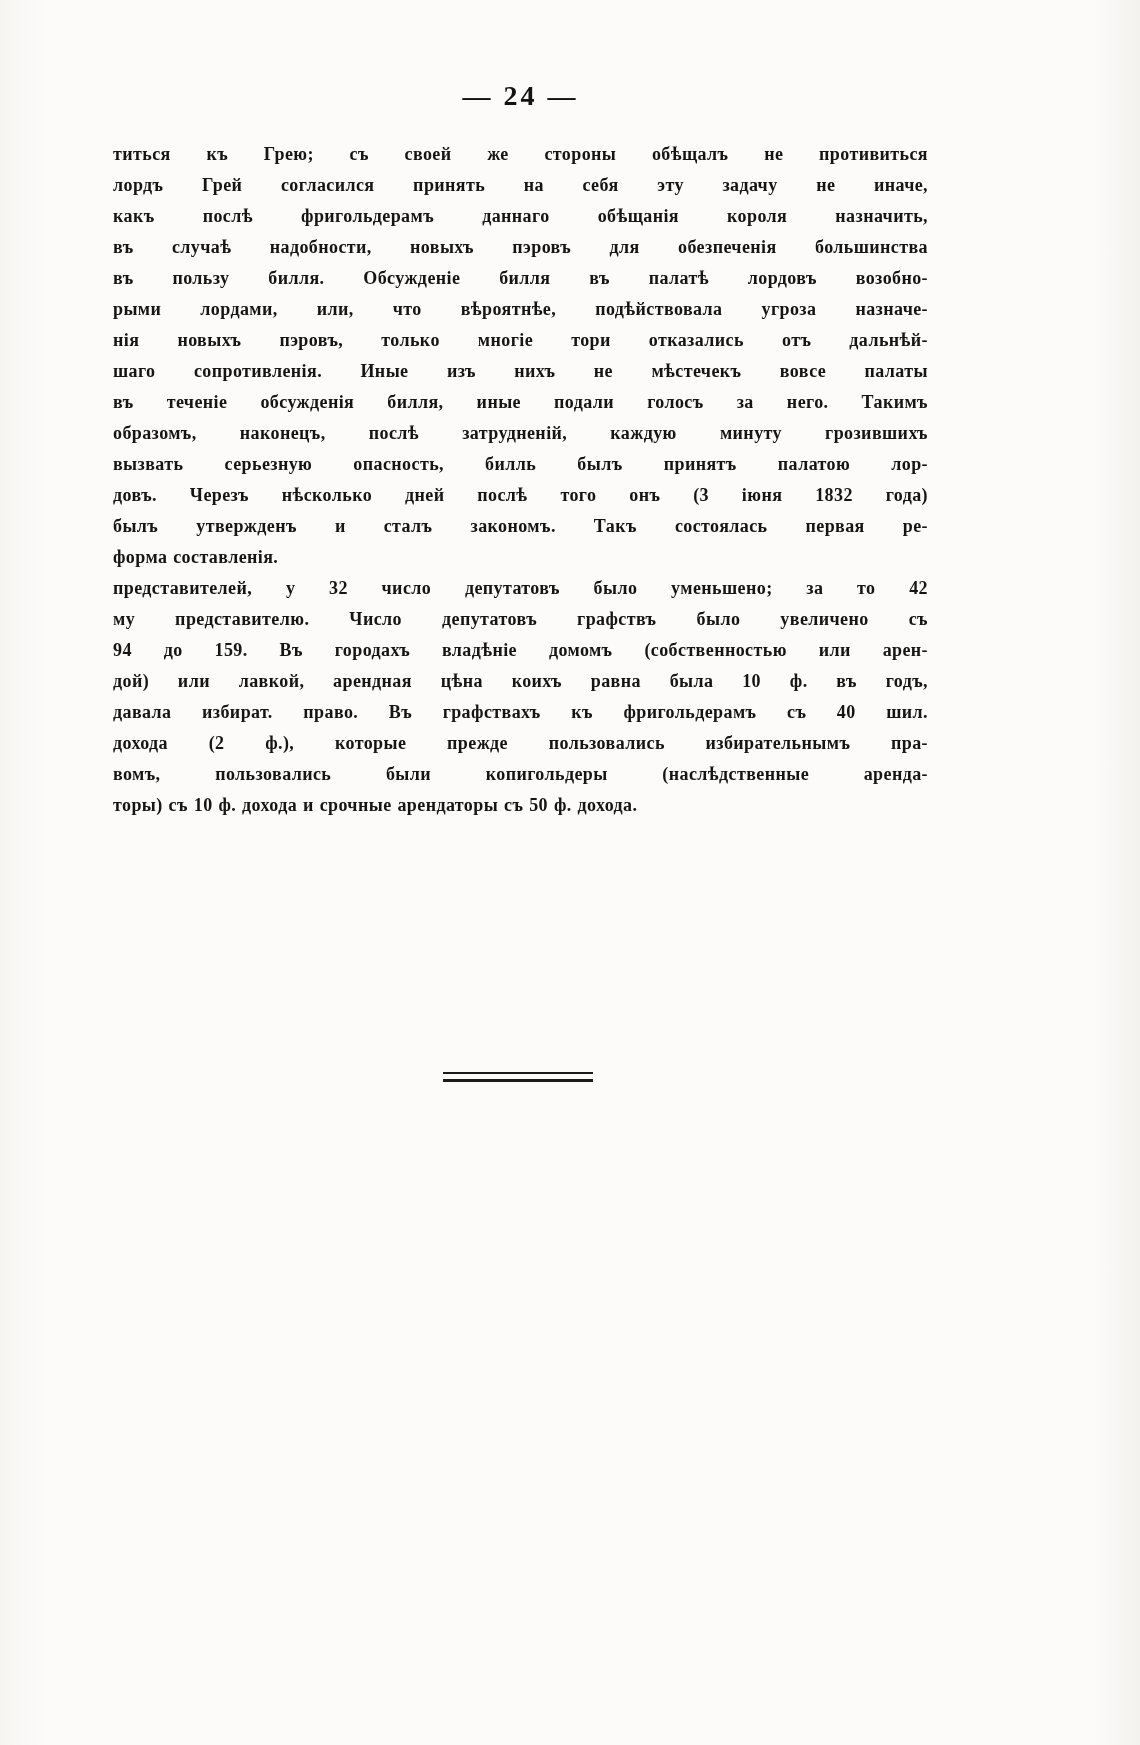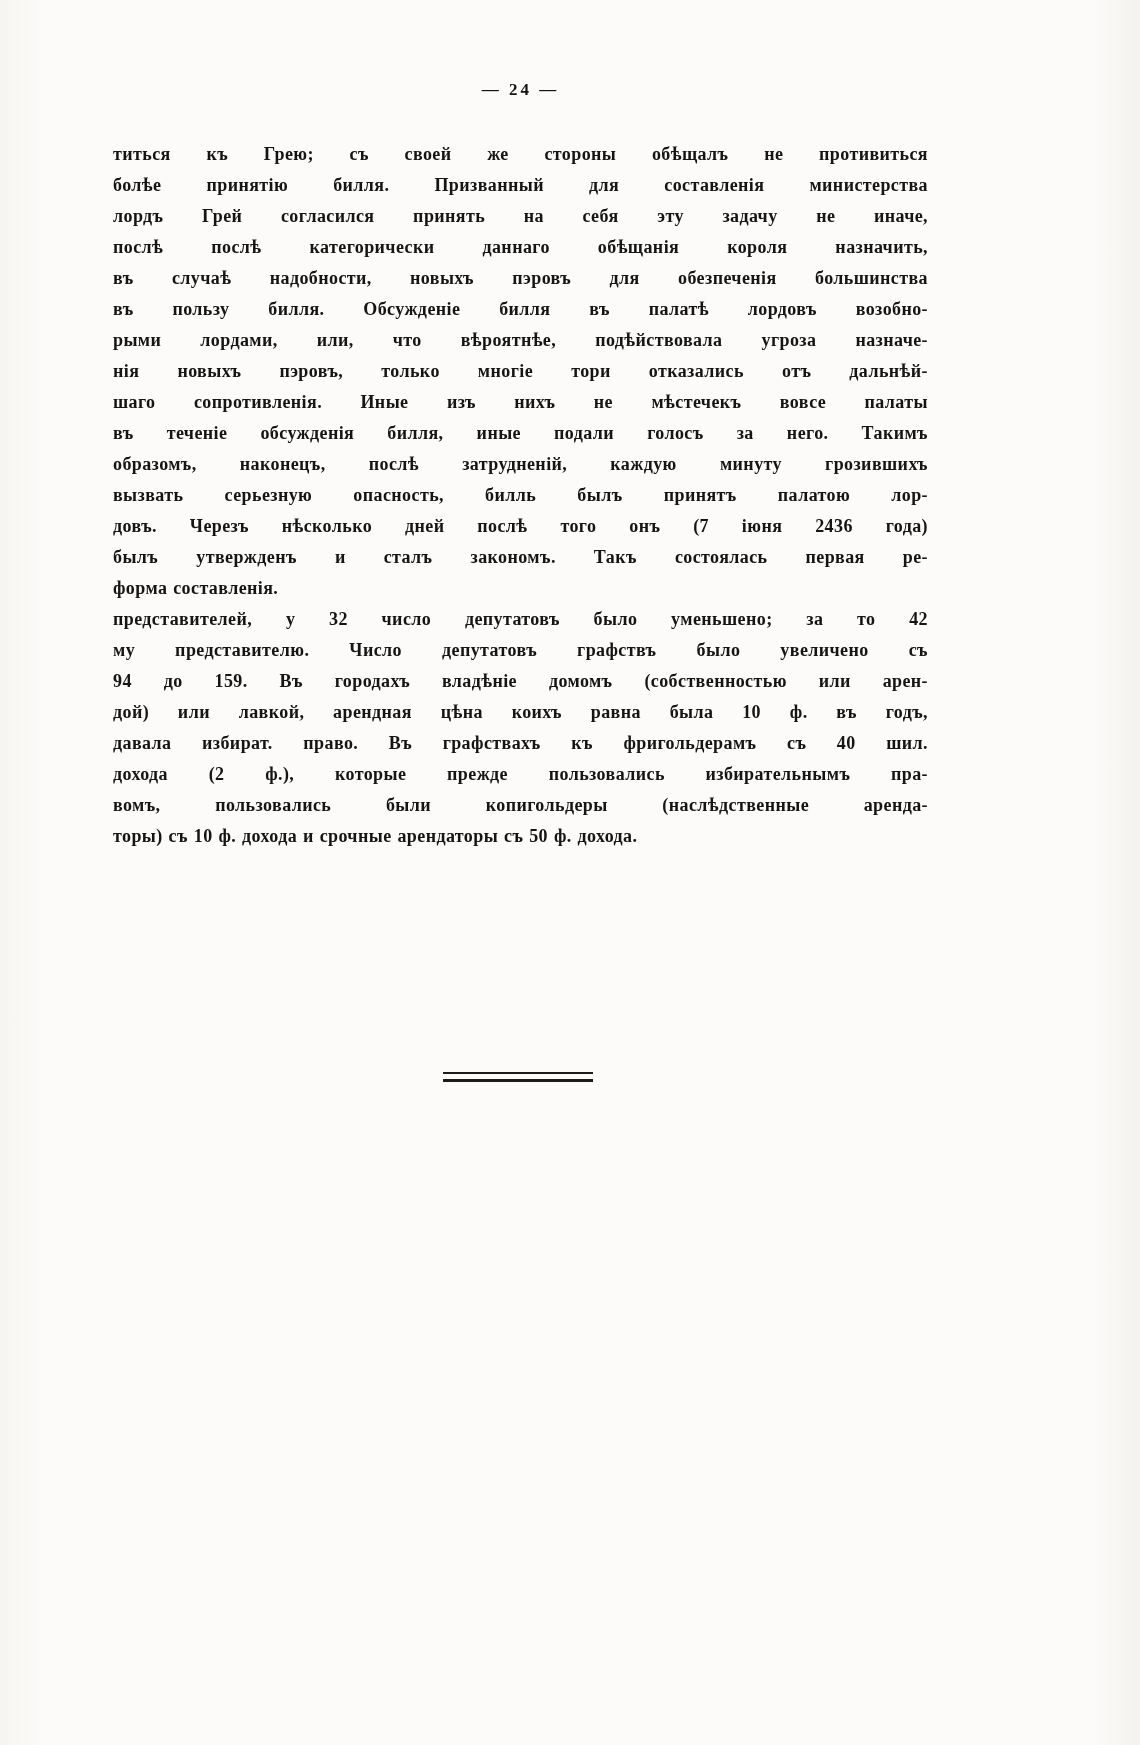"— 24 —" .page-number { font-size: 17px -> 28px }
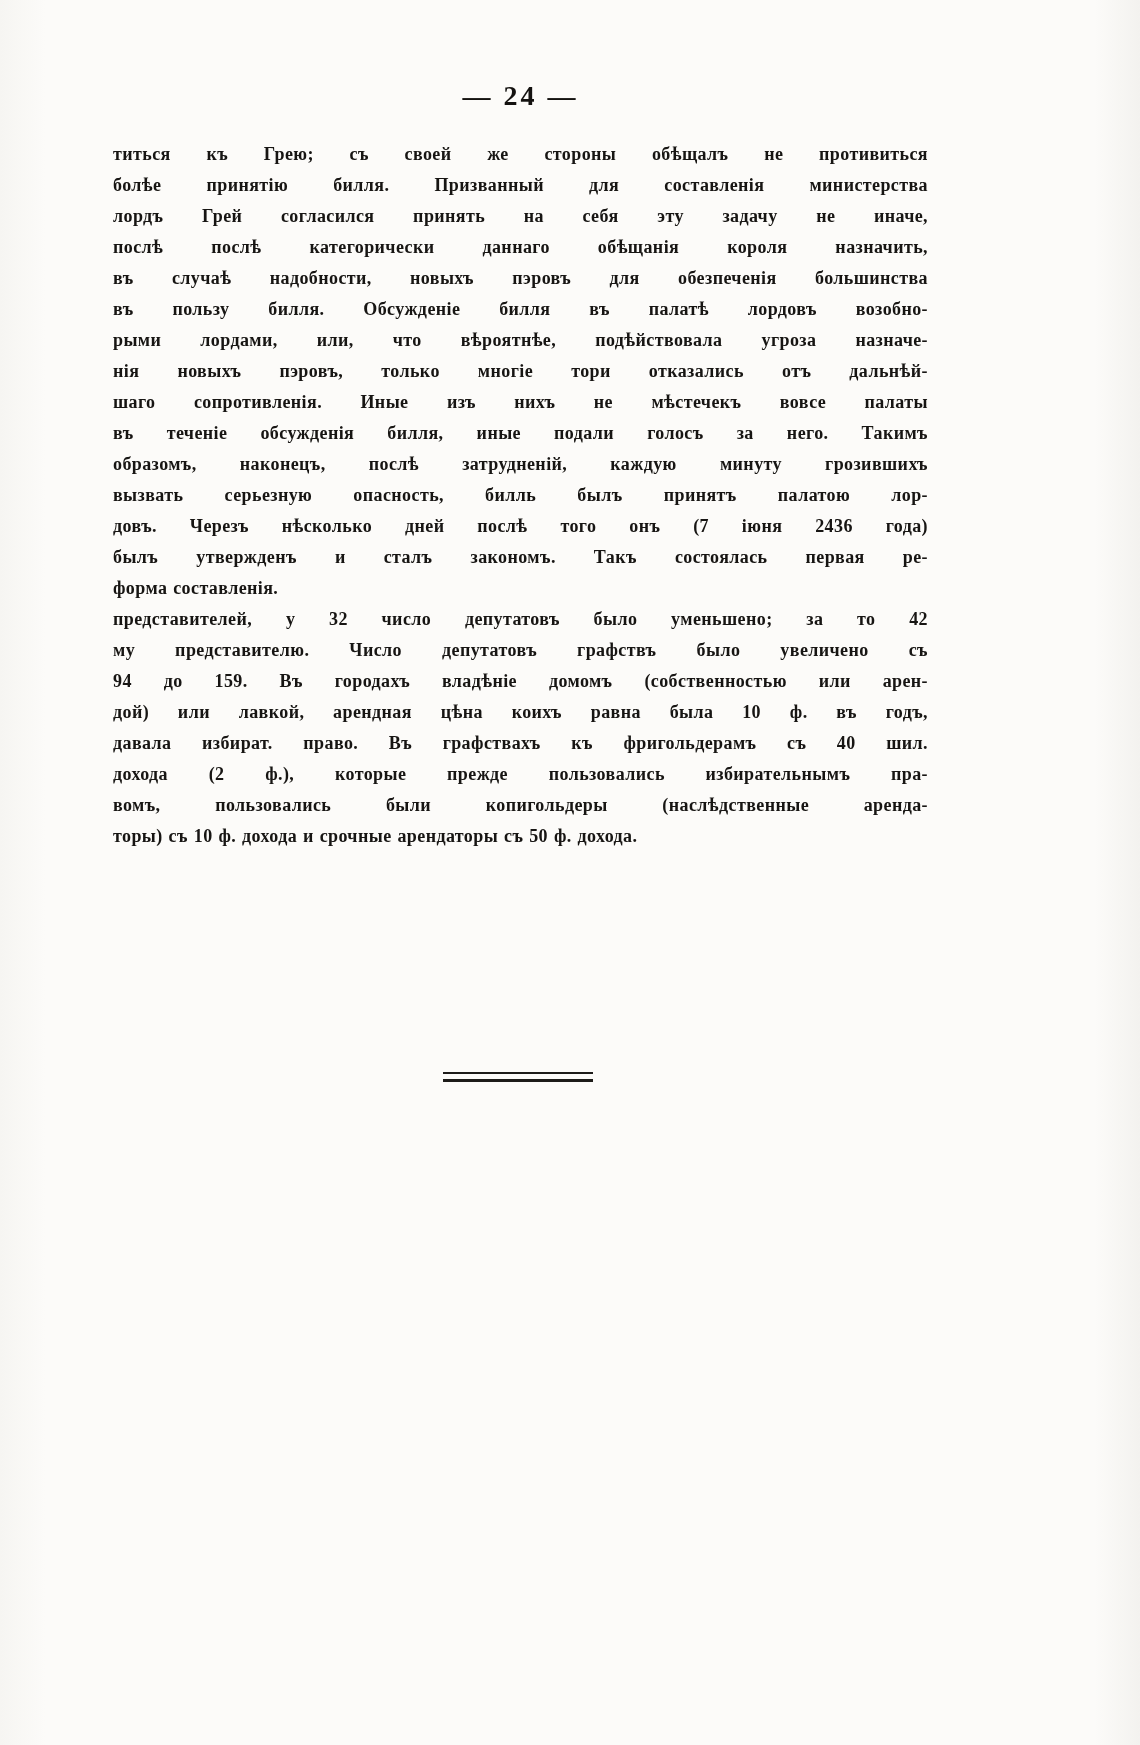"болѣе принятію билля. Призванный для" div.text-line { html: <div>болѣе принятію билля. Призванный для составленія министерства</div> -> none }
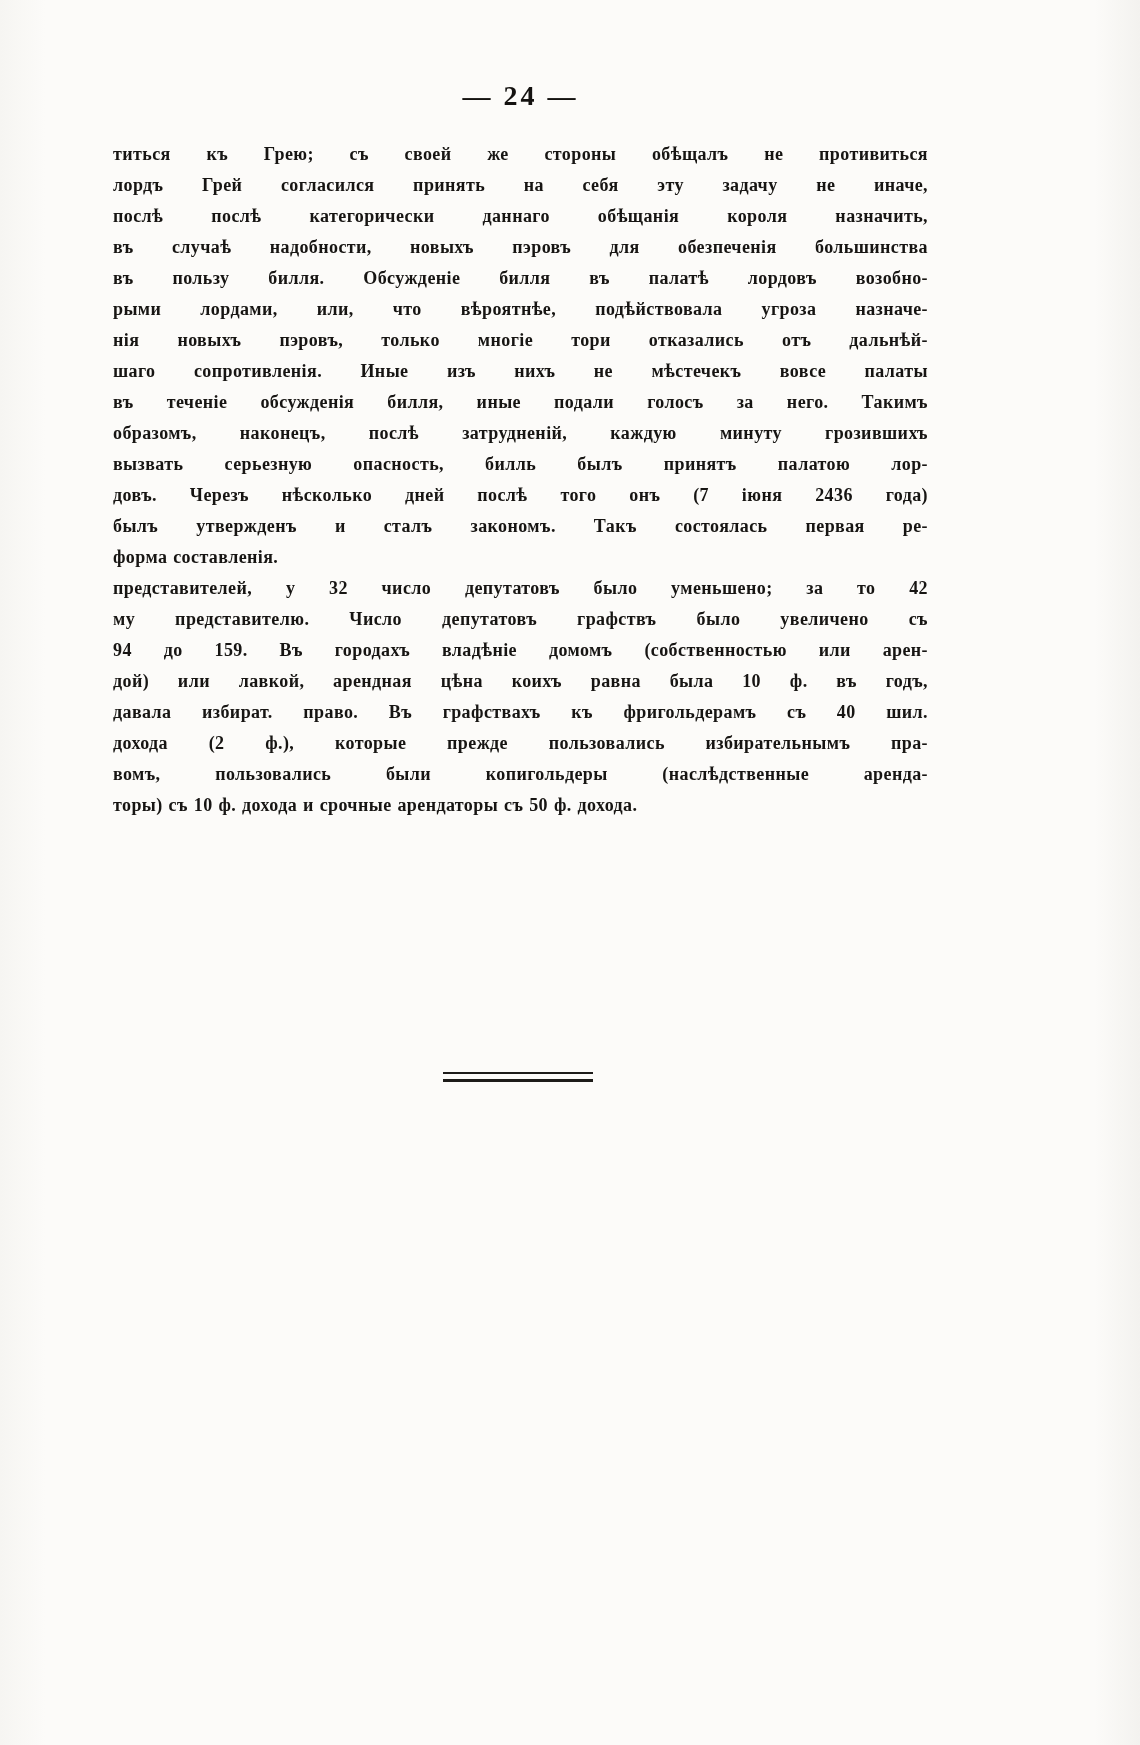"послѣ послѣ категорически даннаго" div.text-line { text: послѣ послѣ категорически -> какъ послѣ фригольдерамъ }
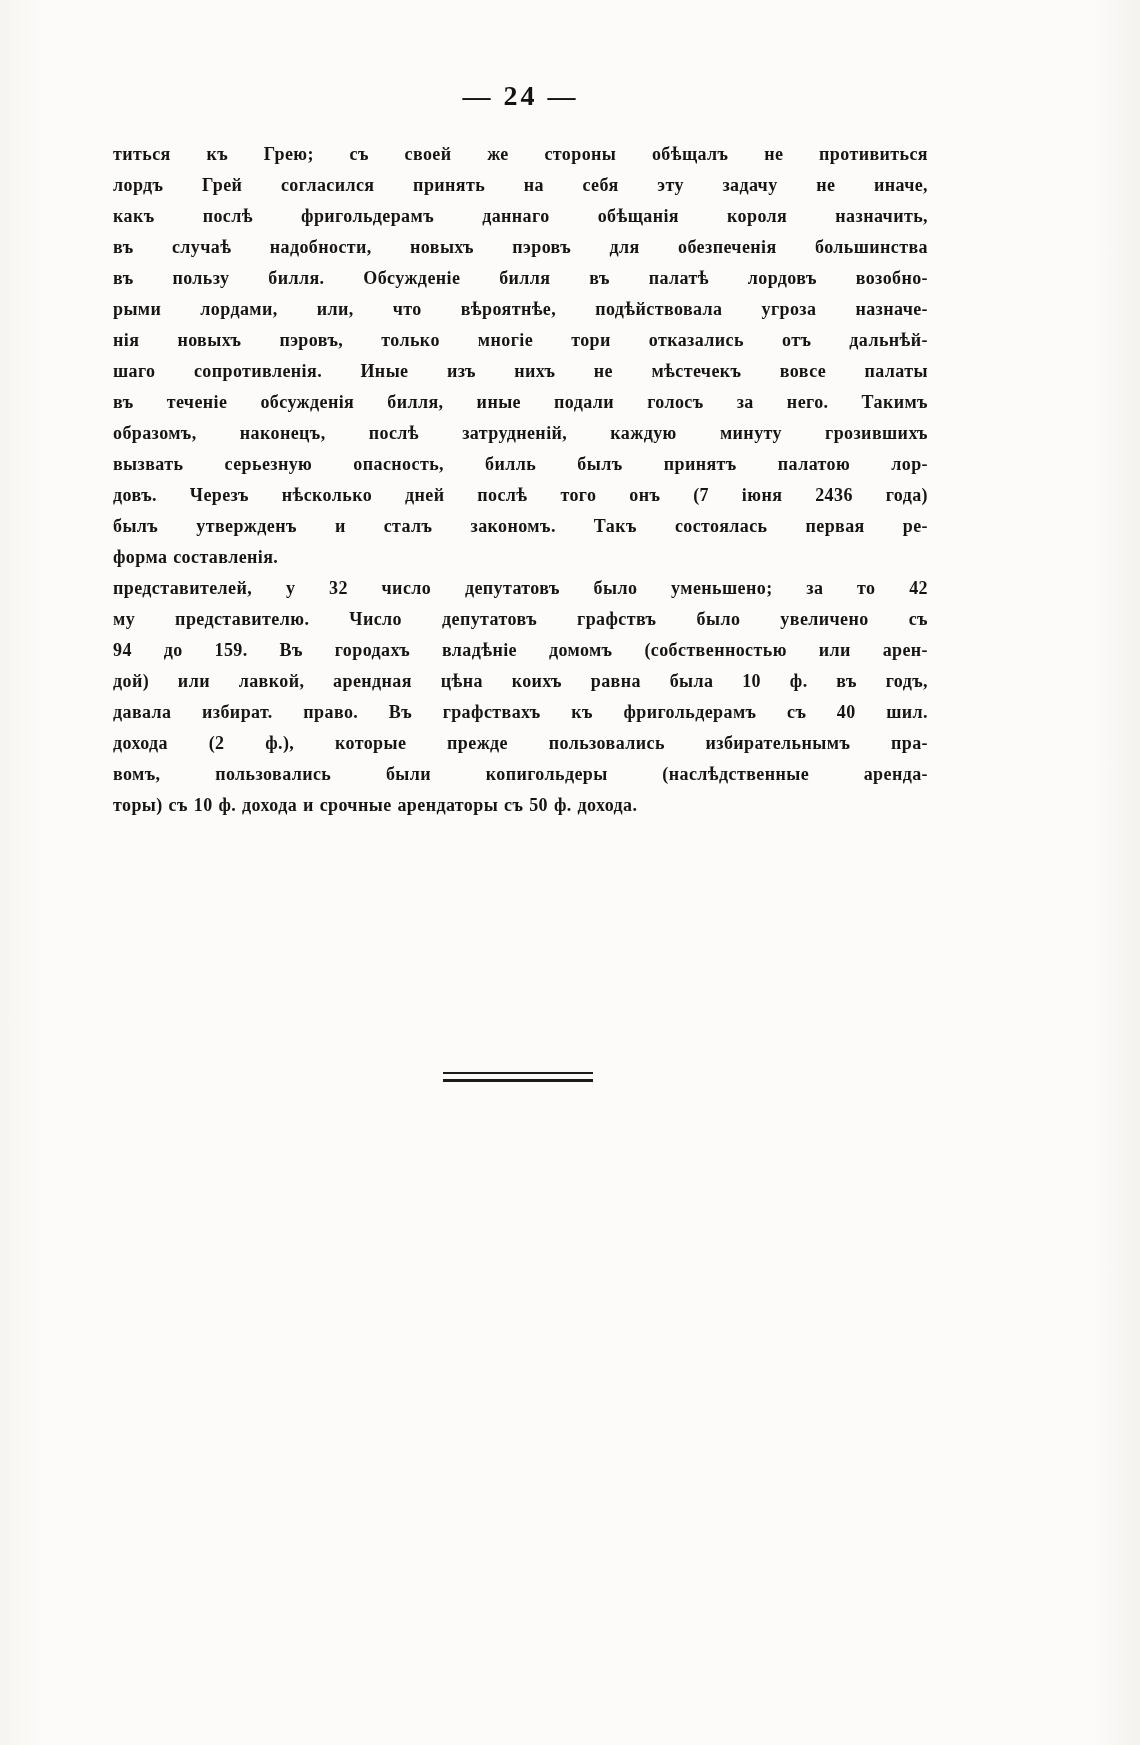"довъ. Черезъ нѣсколько дней послѣ" div.text-line { text: 7 іюня 2436 -> 3 іюня 1832 }
